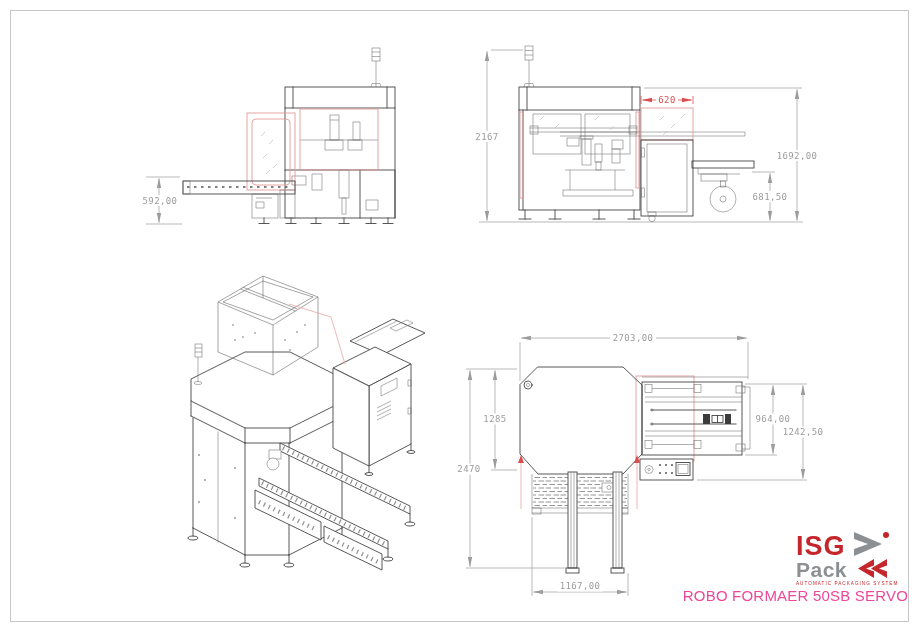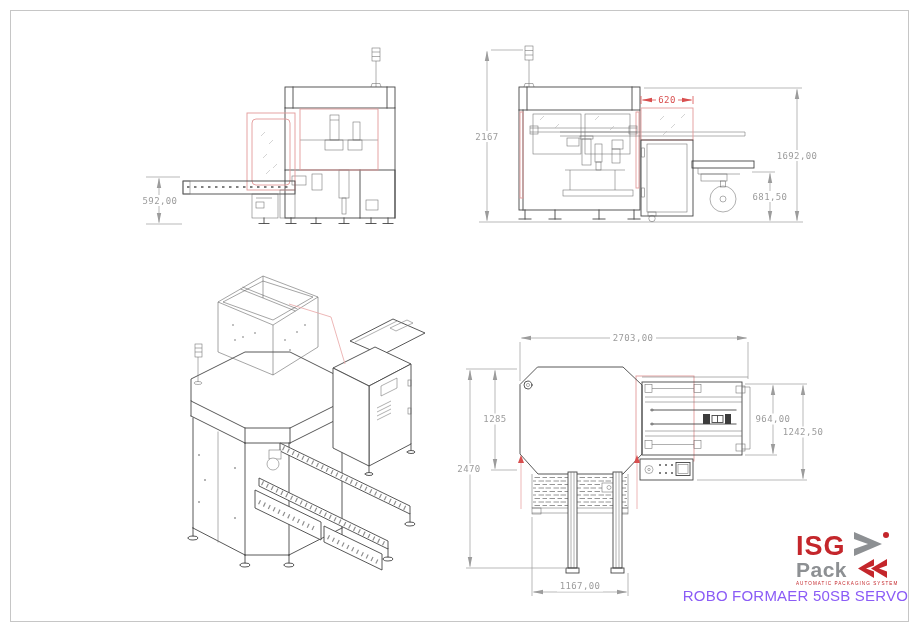"ROBO FORMAER 50SB SERVO" .title { color: #8b5cf6 -> #ec4899 }
